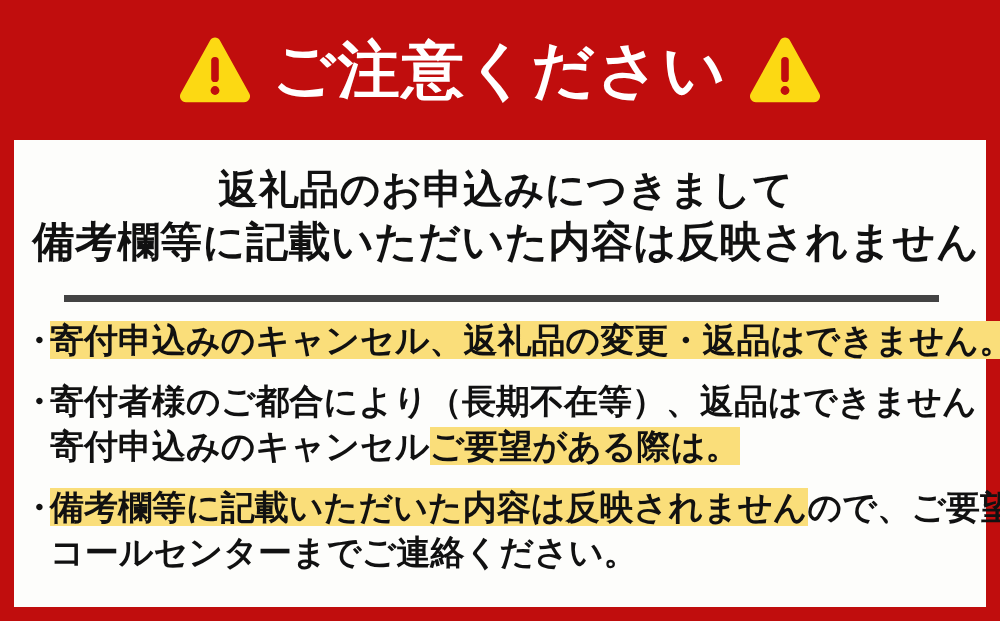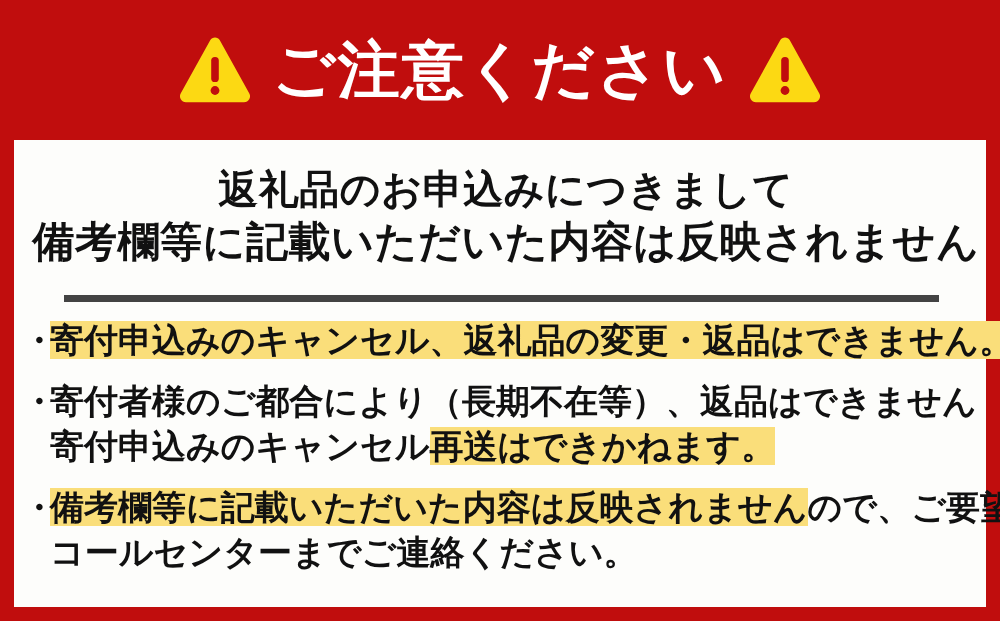"再送はできかねます。" span.hl { text: 再送はできかねます -> ご要望がある際は }
